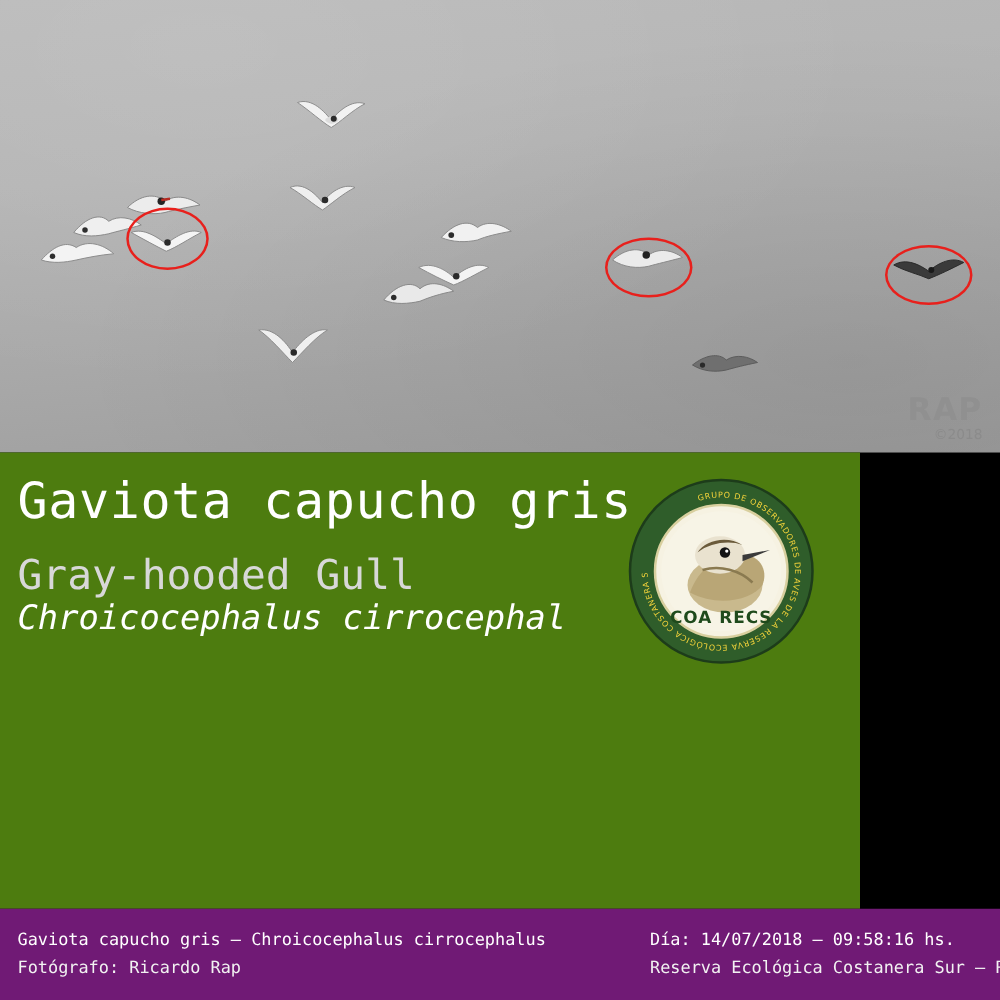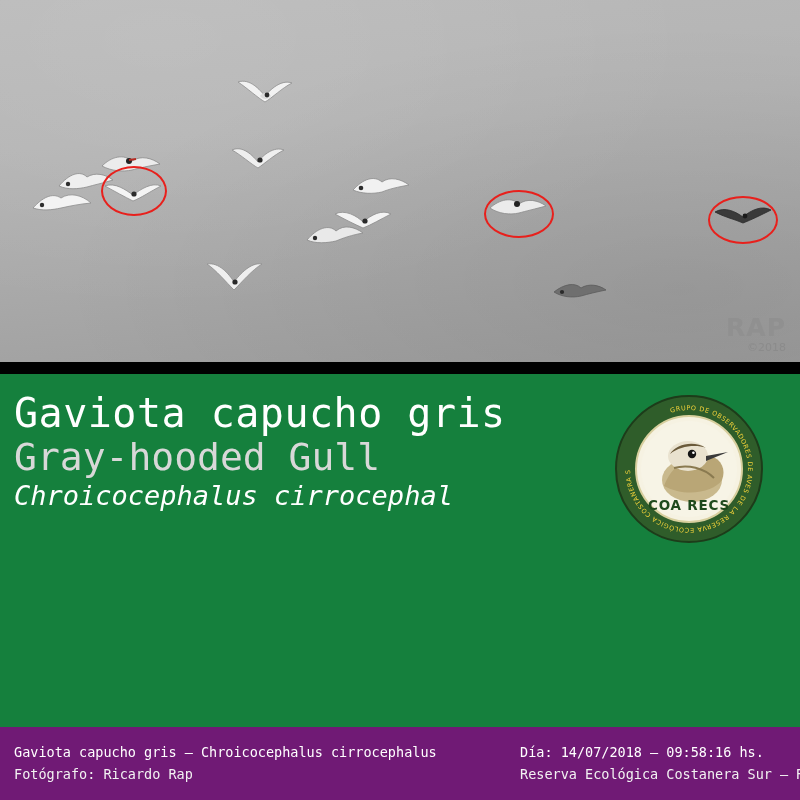"Gaviota capucho gris" .title-band { background: #15803d -> #4d7c0f; top: 374px -> 362px; width: 800px -> 688px }
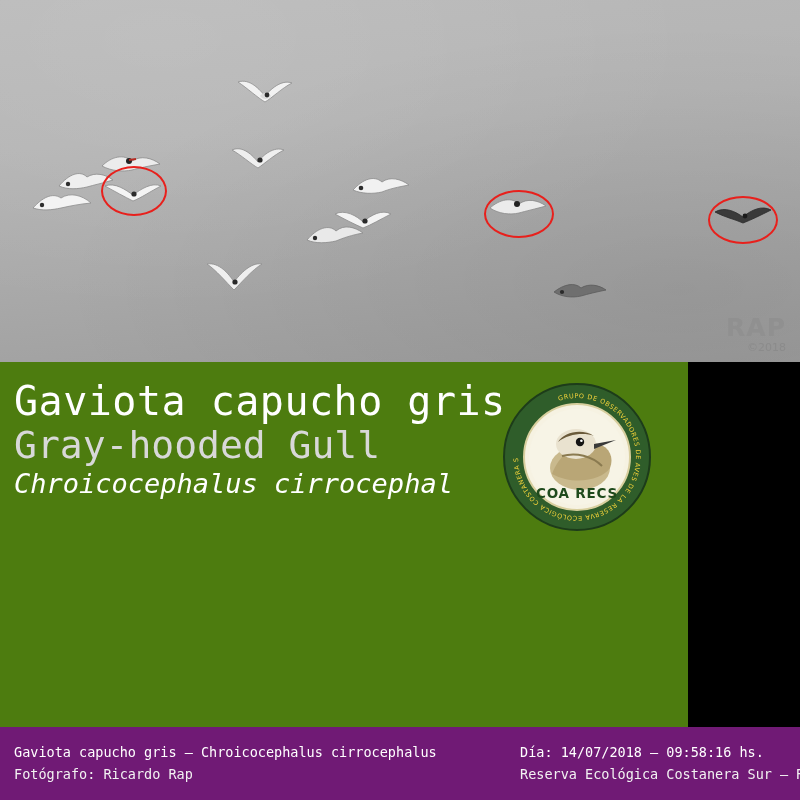"Gray-hooded Gull" .t-english { font-size: 38px -> 33px; margin-top: 2px -> 19px }
